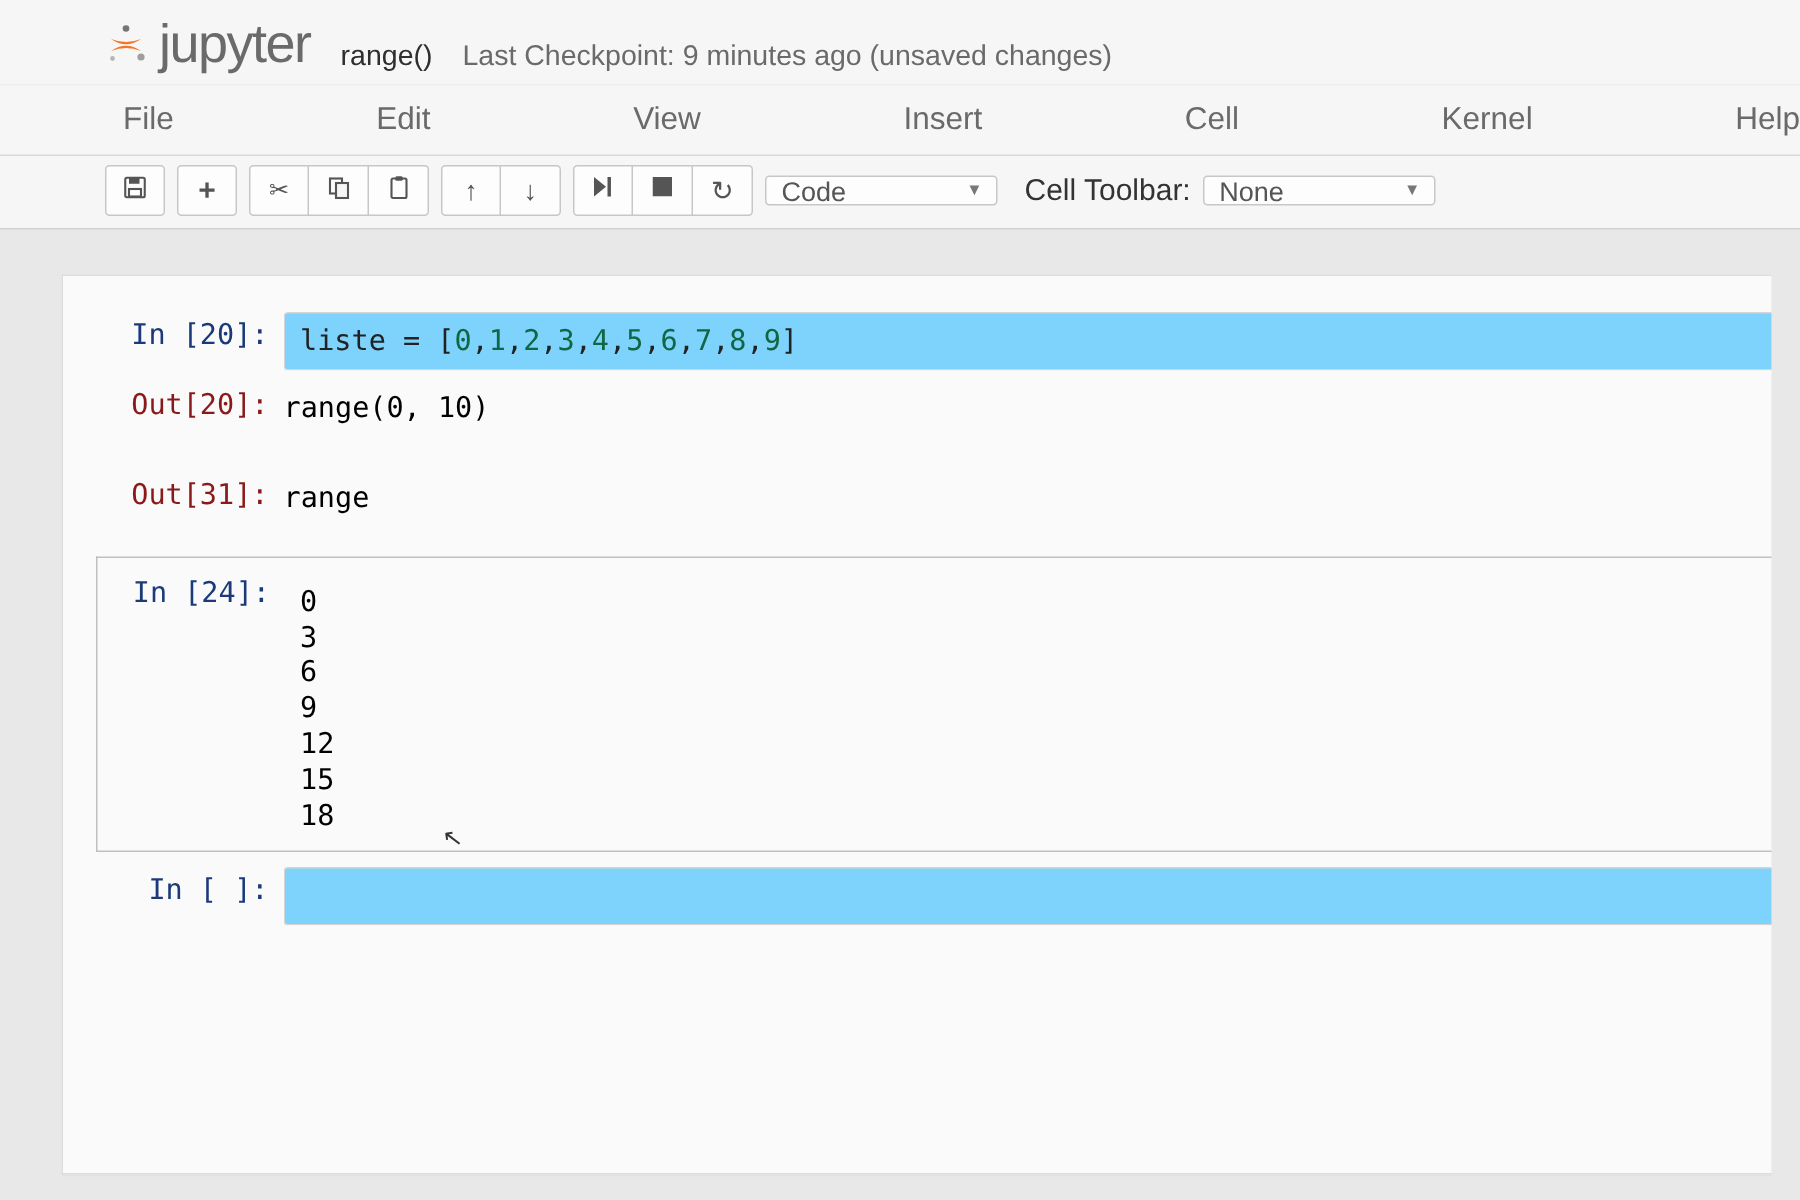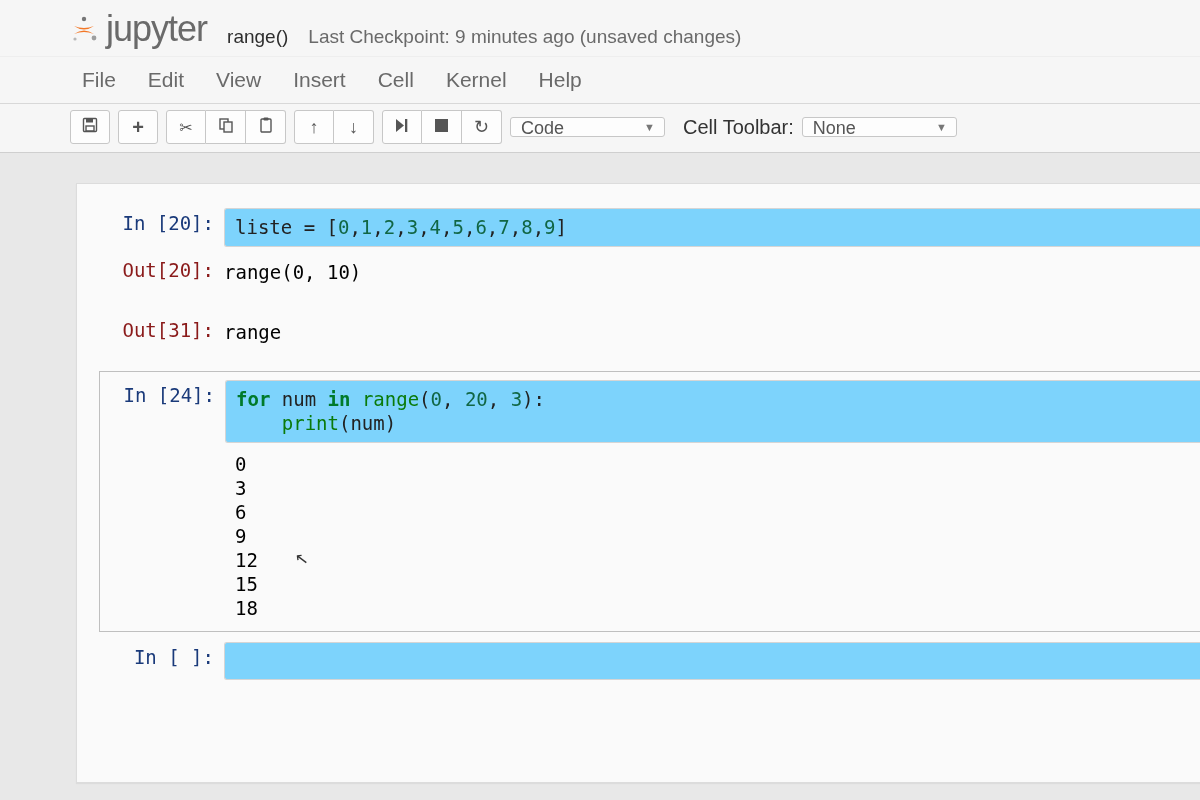"File" .menubar { justify-content: none -> space-between }
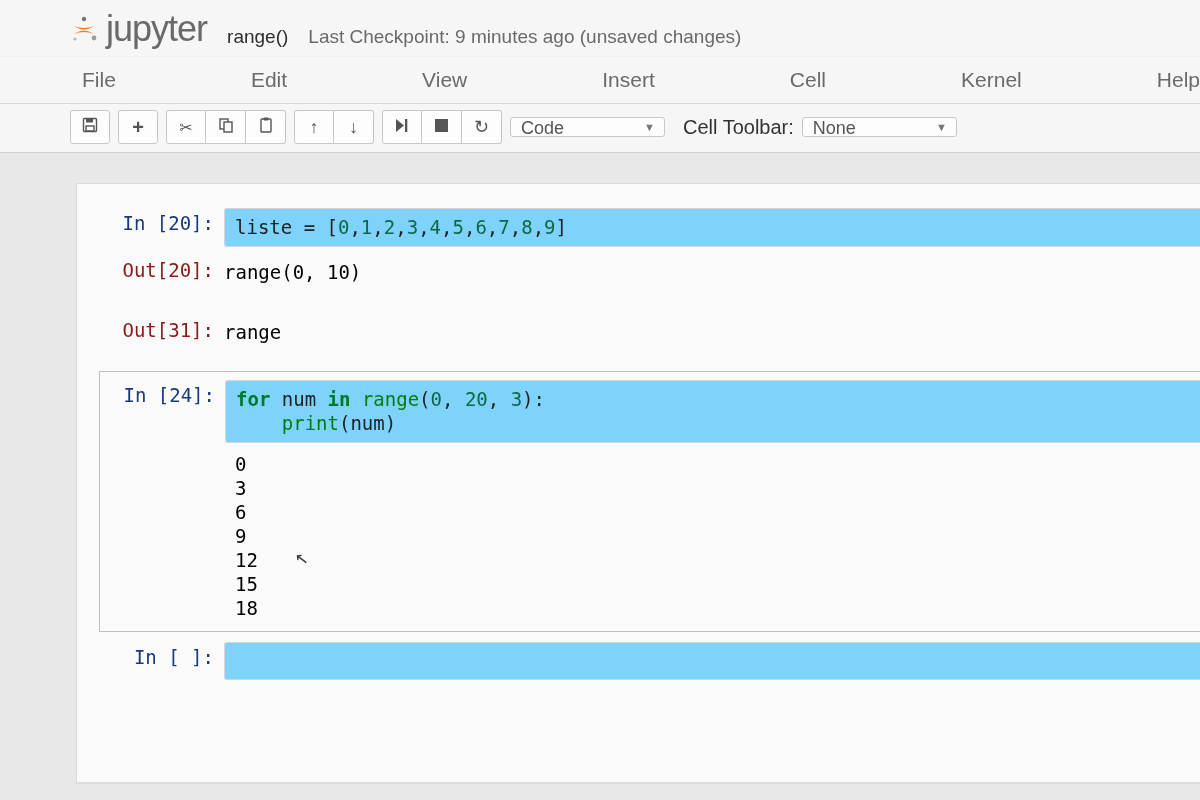"In [20]:" .notebook-outer { padding: 30px 0 0 76px -> 30px 0 0 41px }
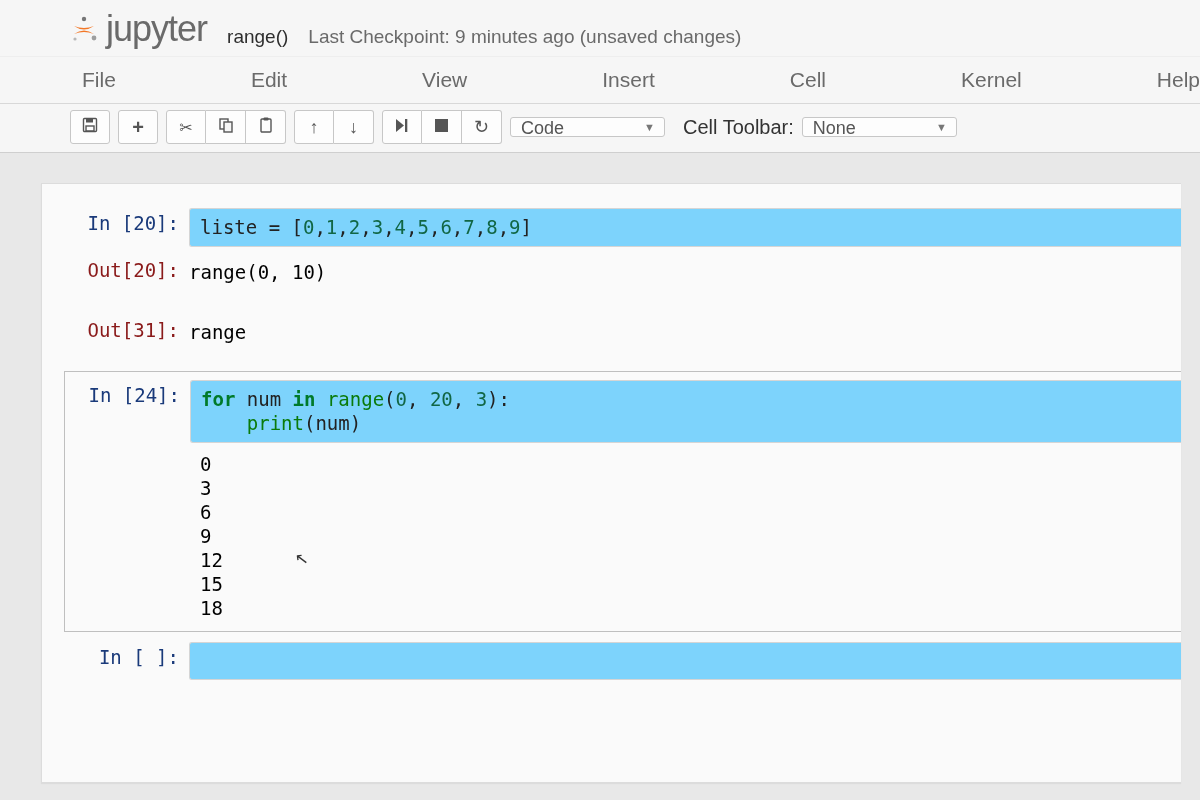"for num in range(0, 20," div.input-area { html: <div> <div><span>for</span><span> num </span><span>in</span><span> </span><span>range</span><span>(</span><span>0</span><span>, </span><span>20</span><span>, </span><span>3</span><span>): </span><span>print</span><span>(num)</span></div> </div> -> none }
